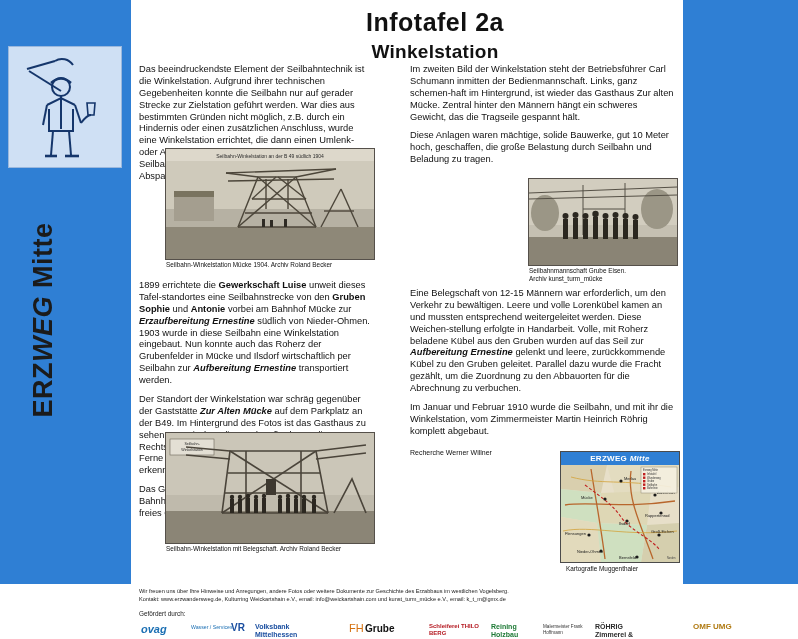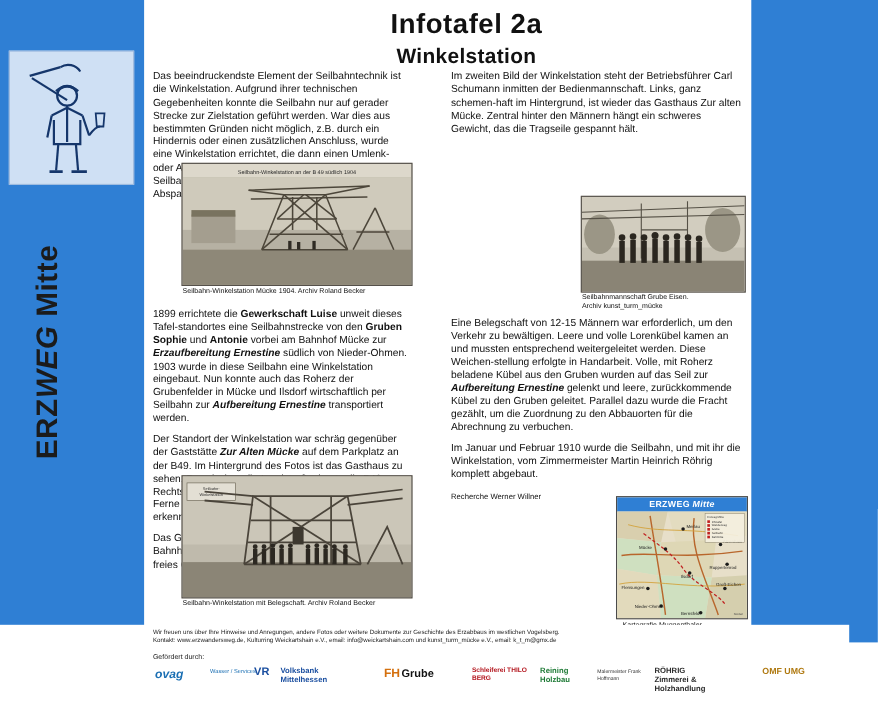"Infotafel 2a" .header { left: 120px -> 131px }
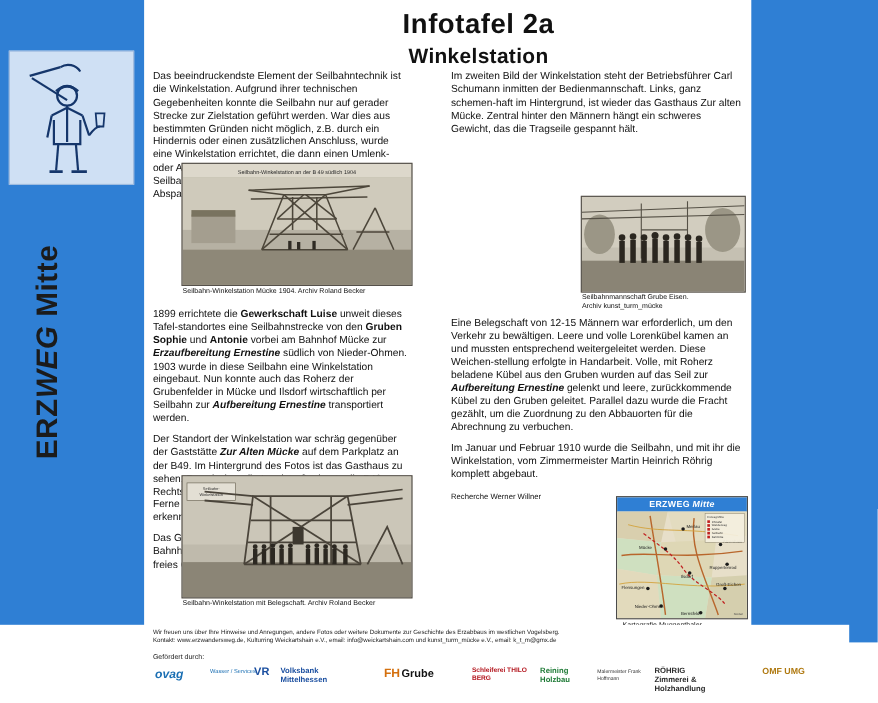"Diese Anlagen waren mächtige, solide" p.para { html: none -> <p>Diese Anlagen waren mächtige, solide Bauwerke, gut 10 Meter hoch, geschaffen, die große Belastung durch Seilbahn und Beladung zu tragen.</p> }
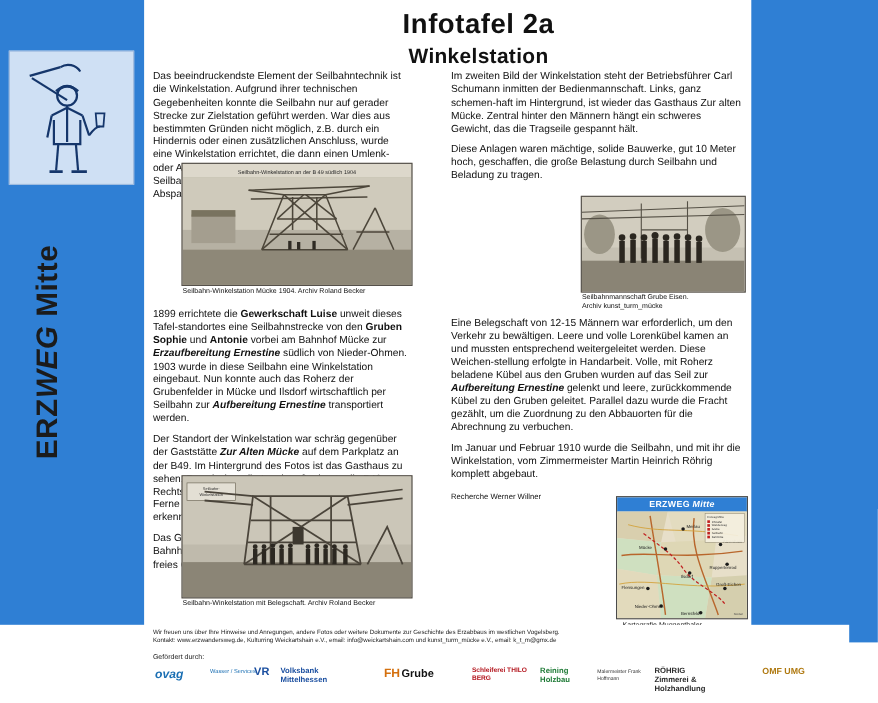"ovag" .footer { top: 568px -> 584px }
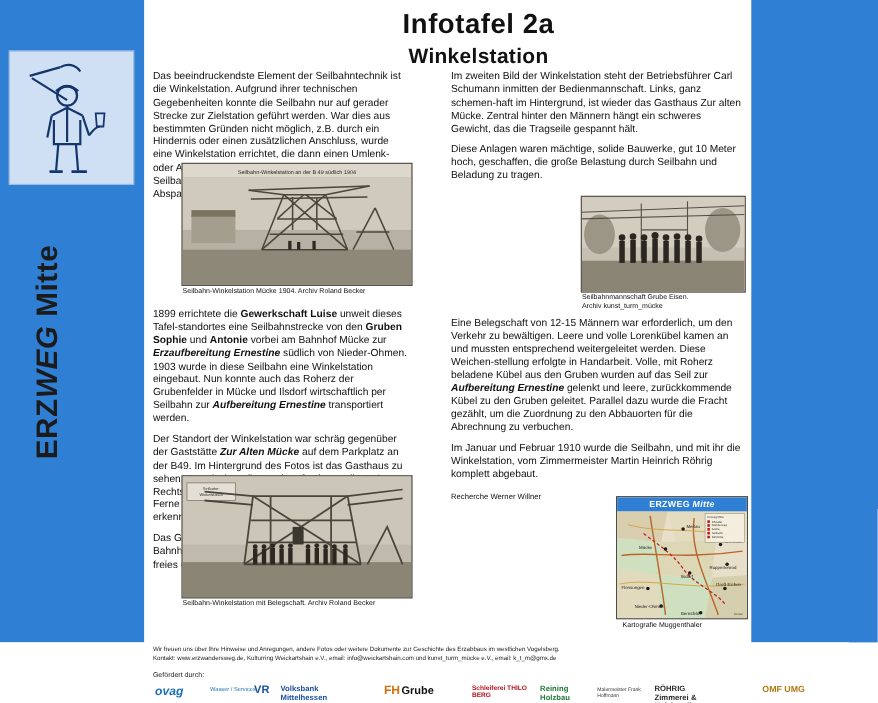"FH" div.sp { font-weight: bold -> normal }
